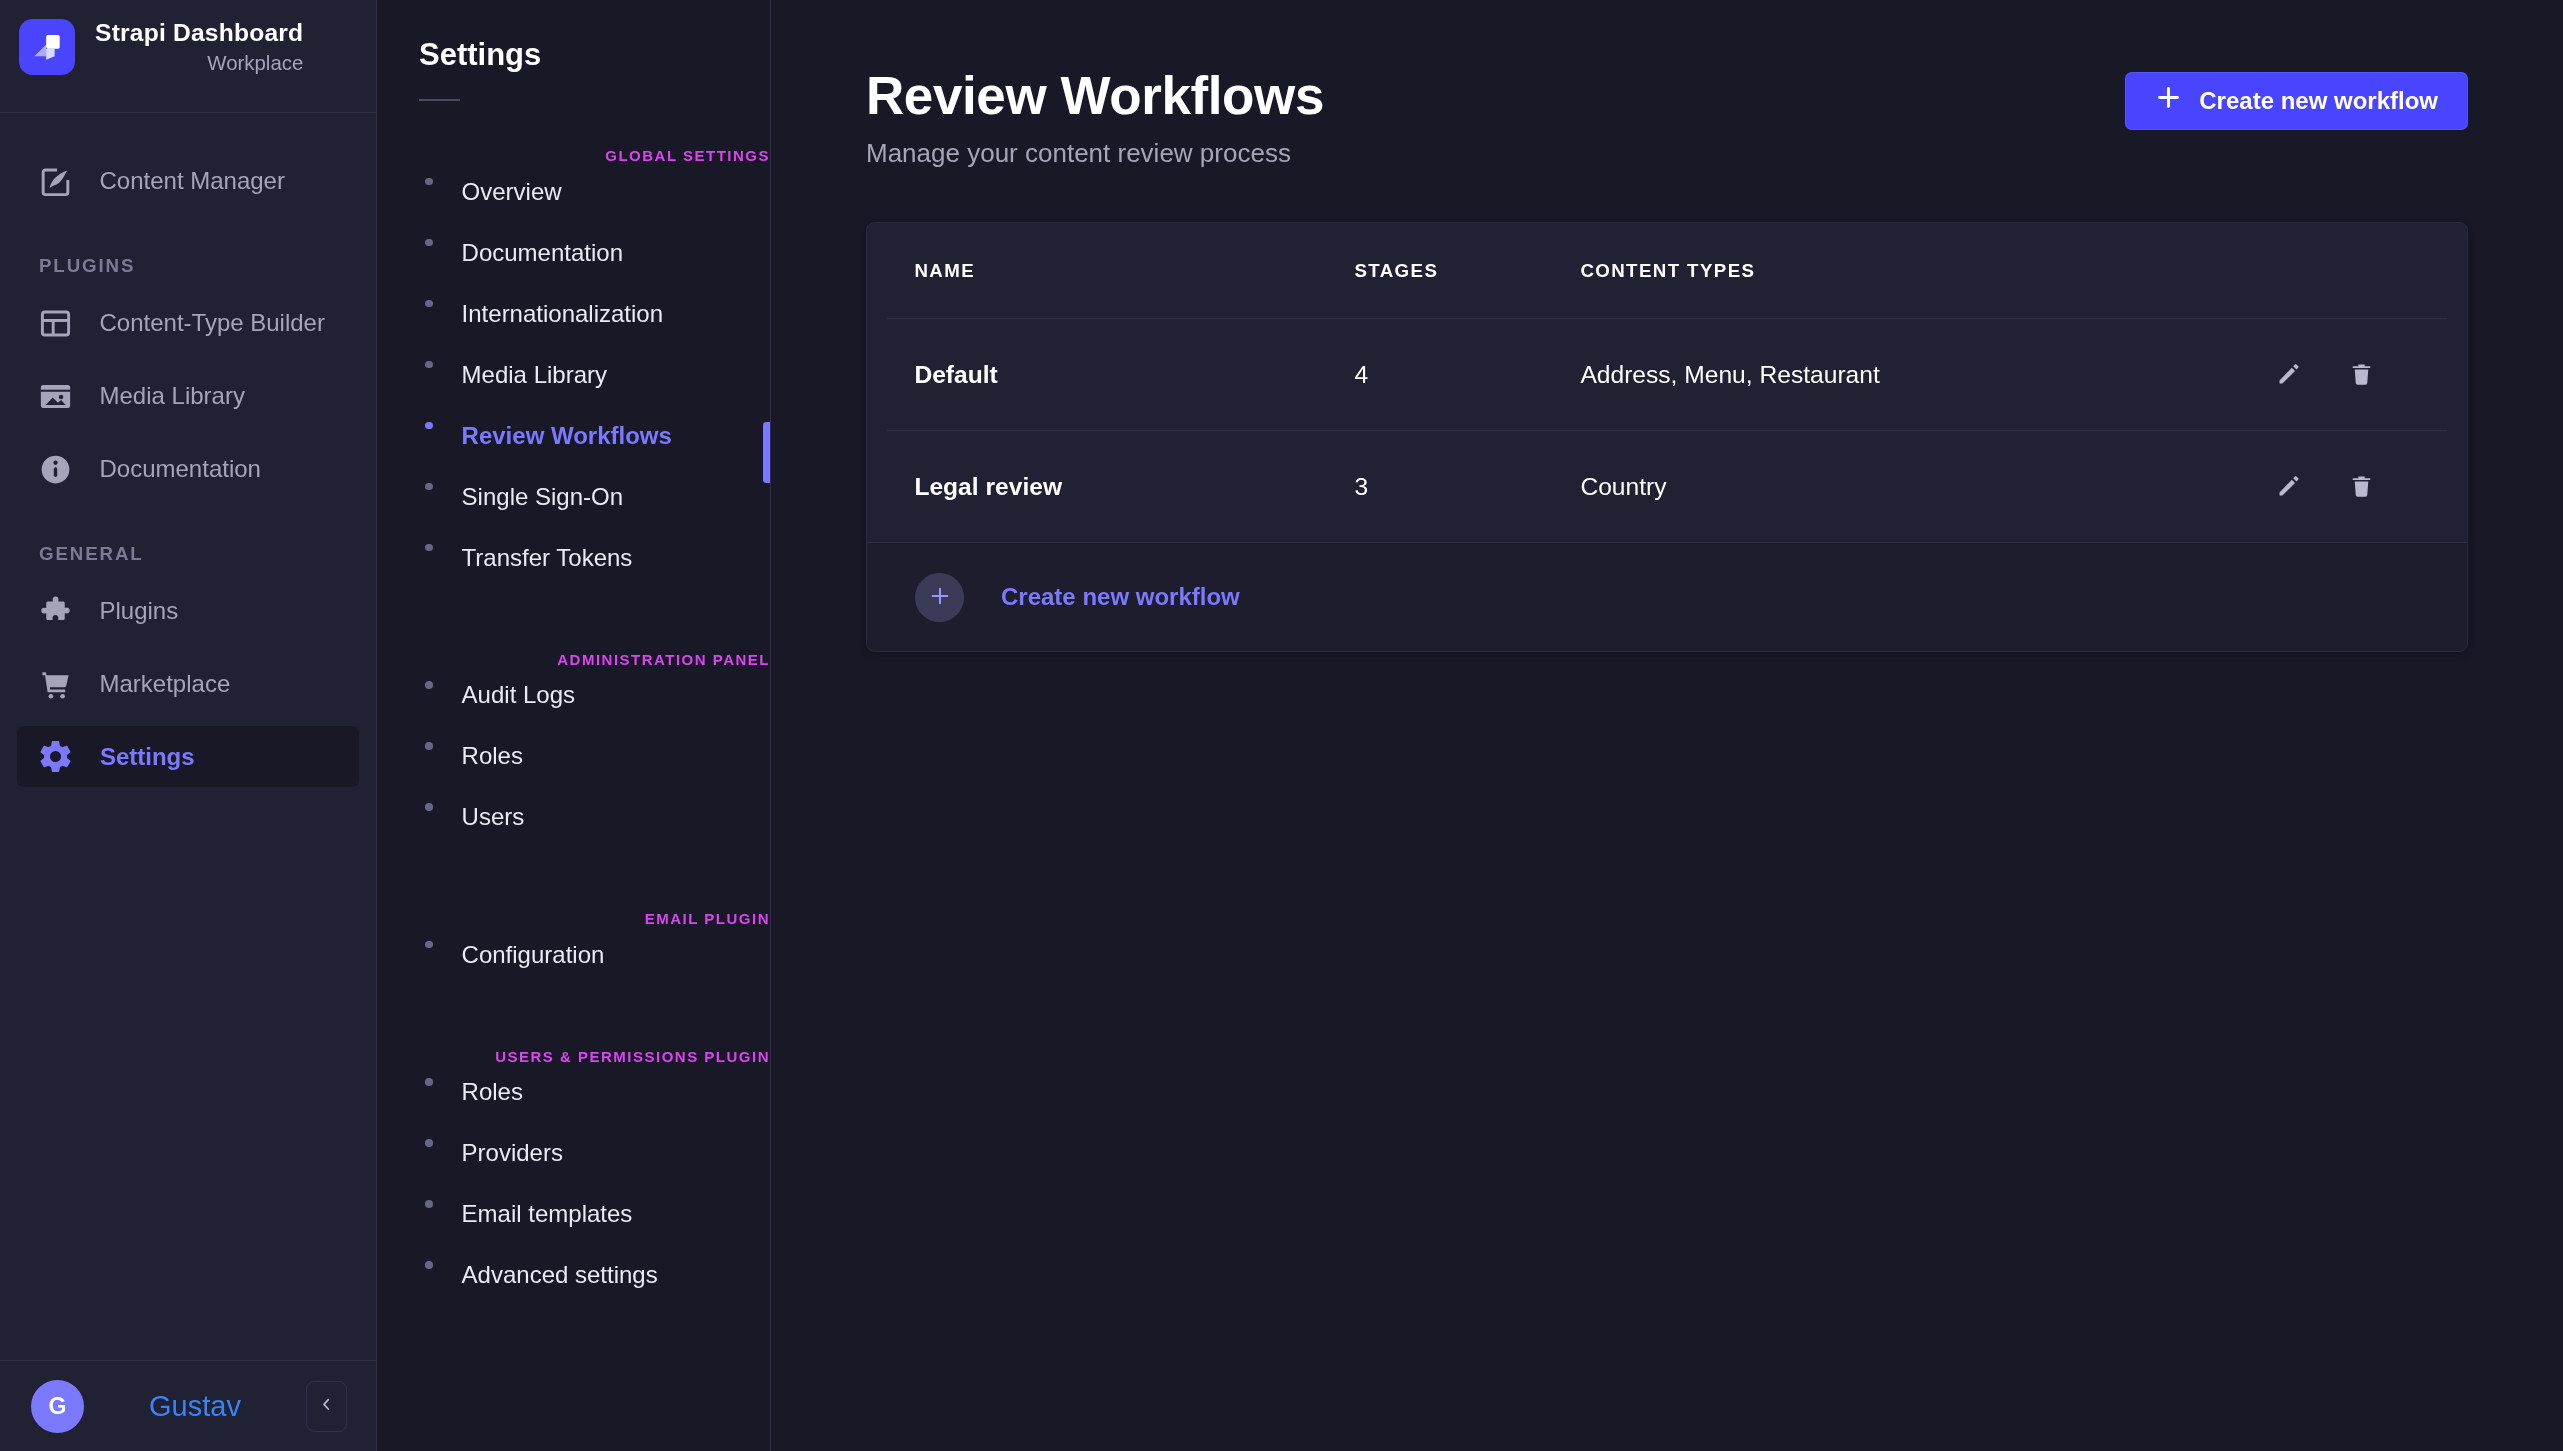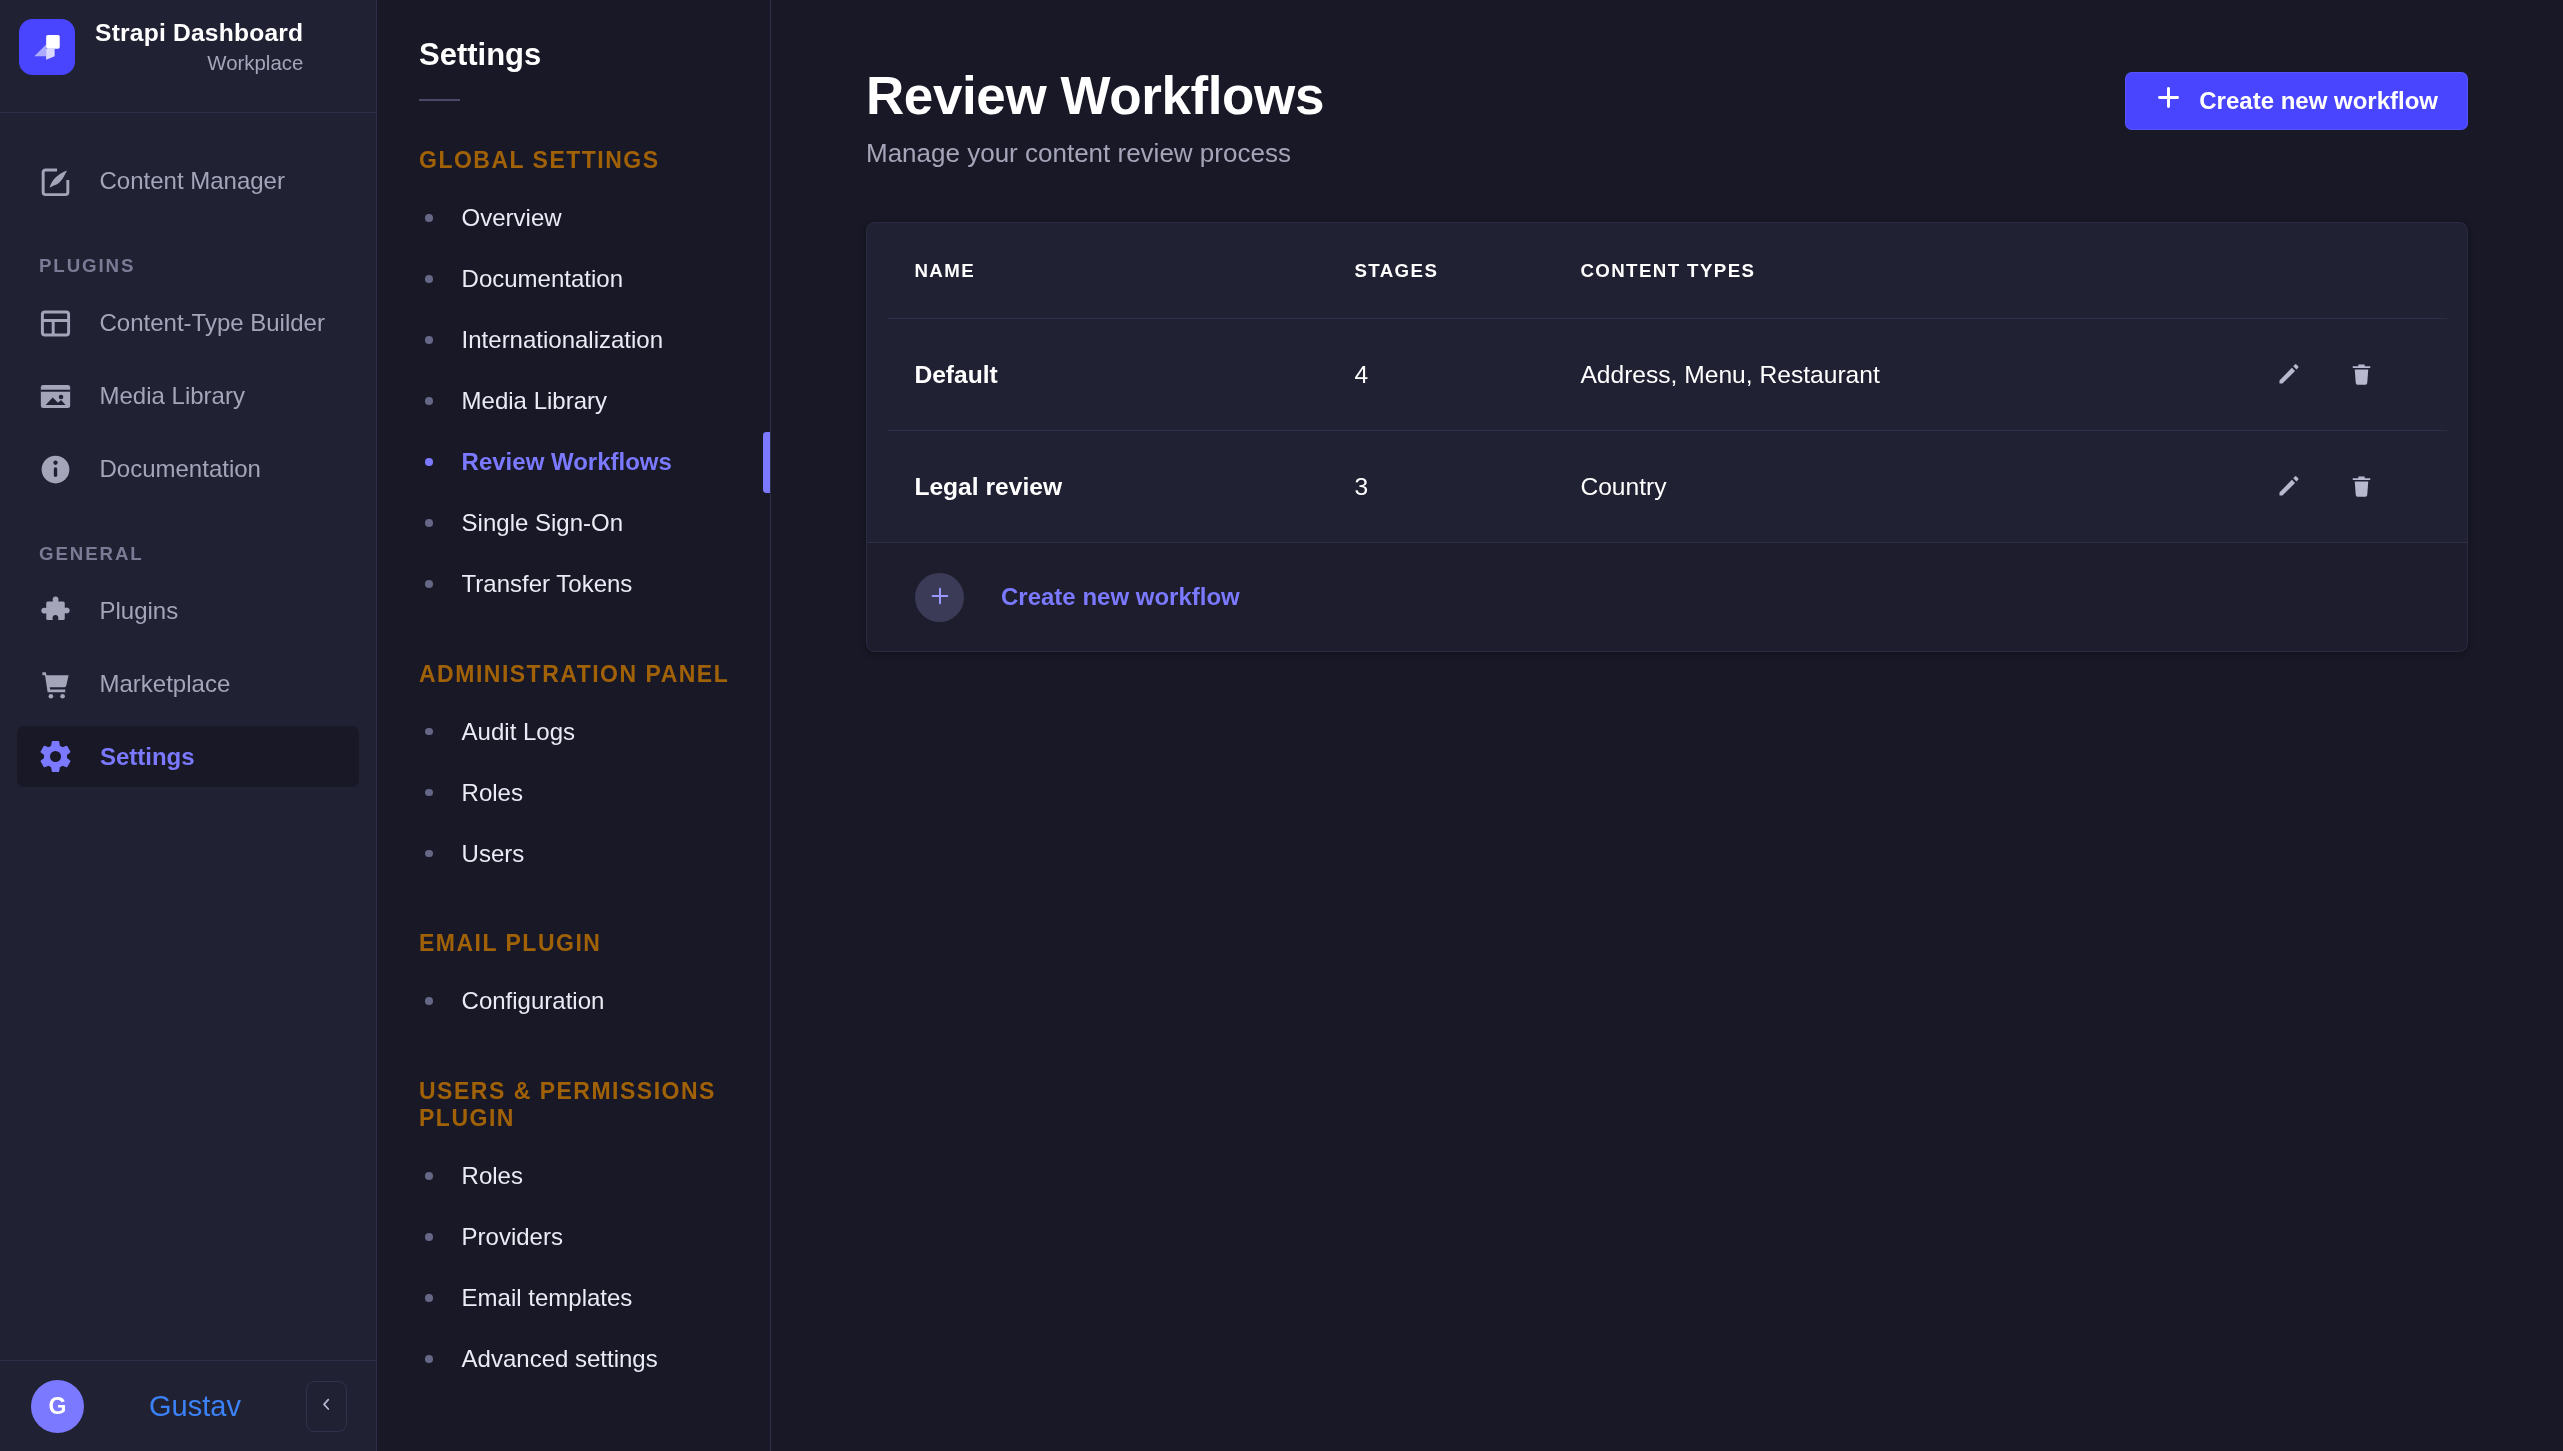"GLOBAL SETTINGS" .sub-section-title { color: #a16207 -> #d946ef; font-size: 23px -> 15px; text-align: none -> right }
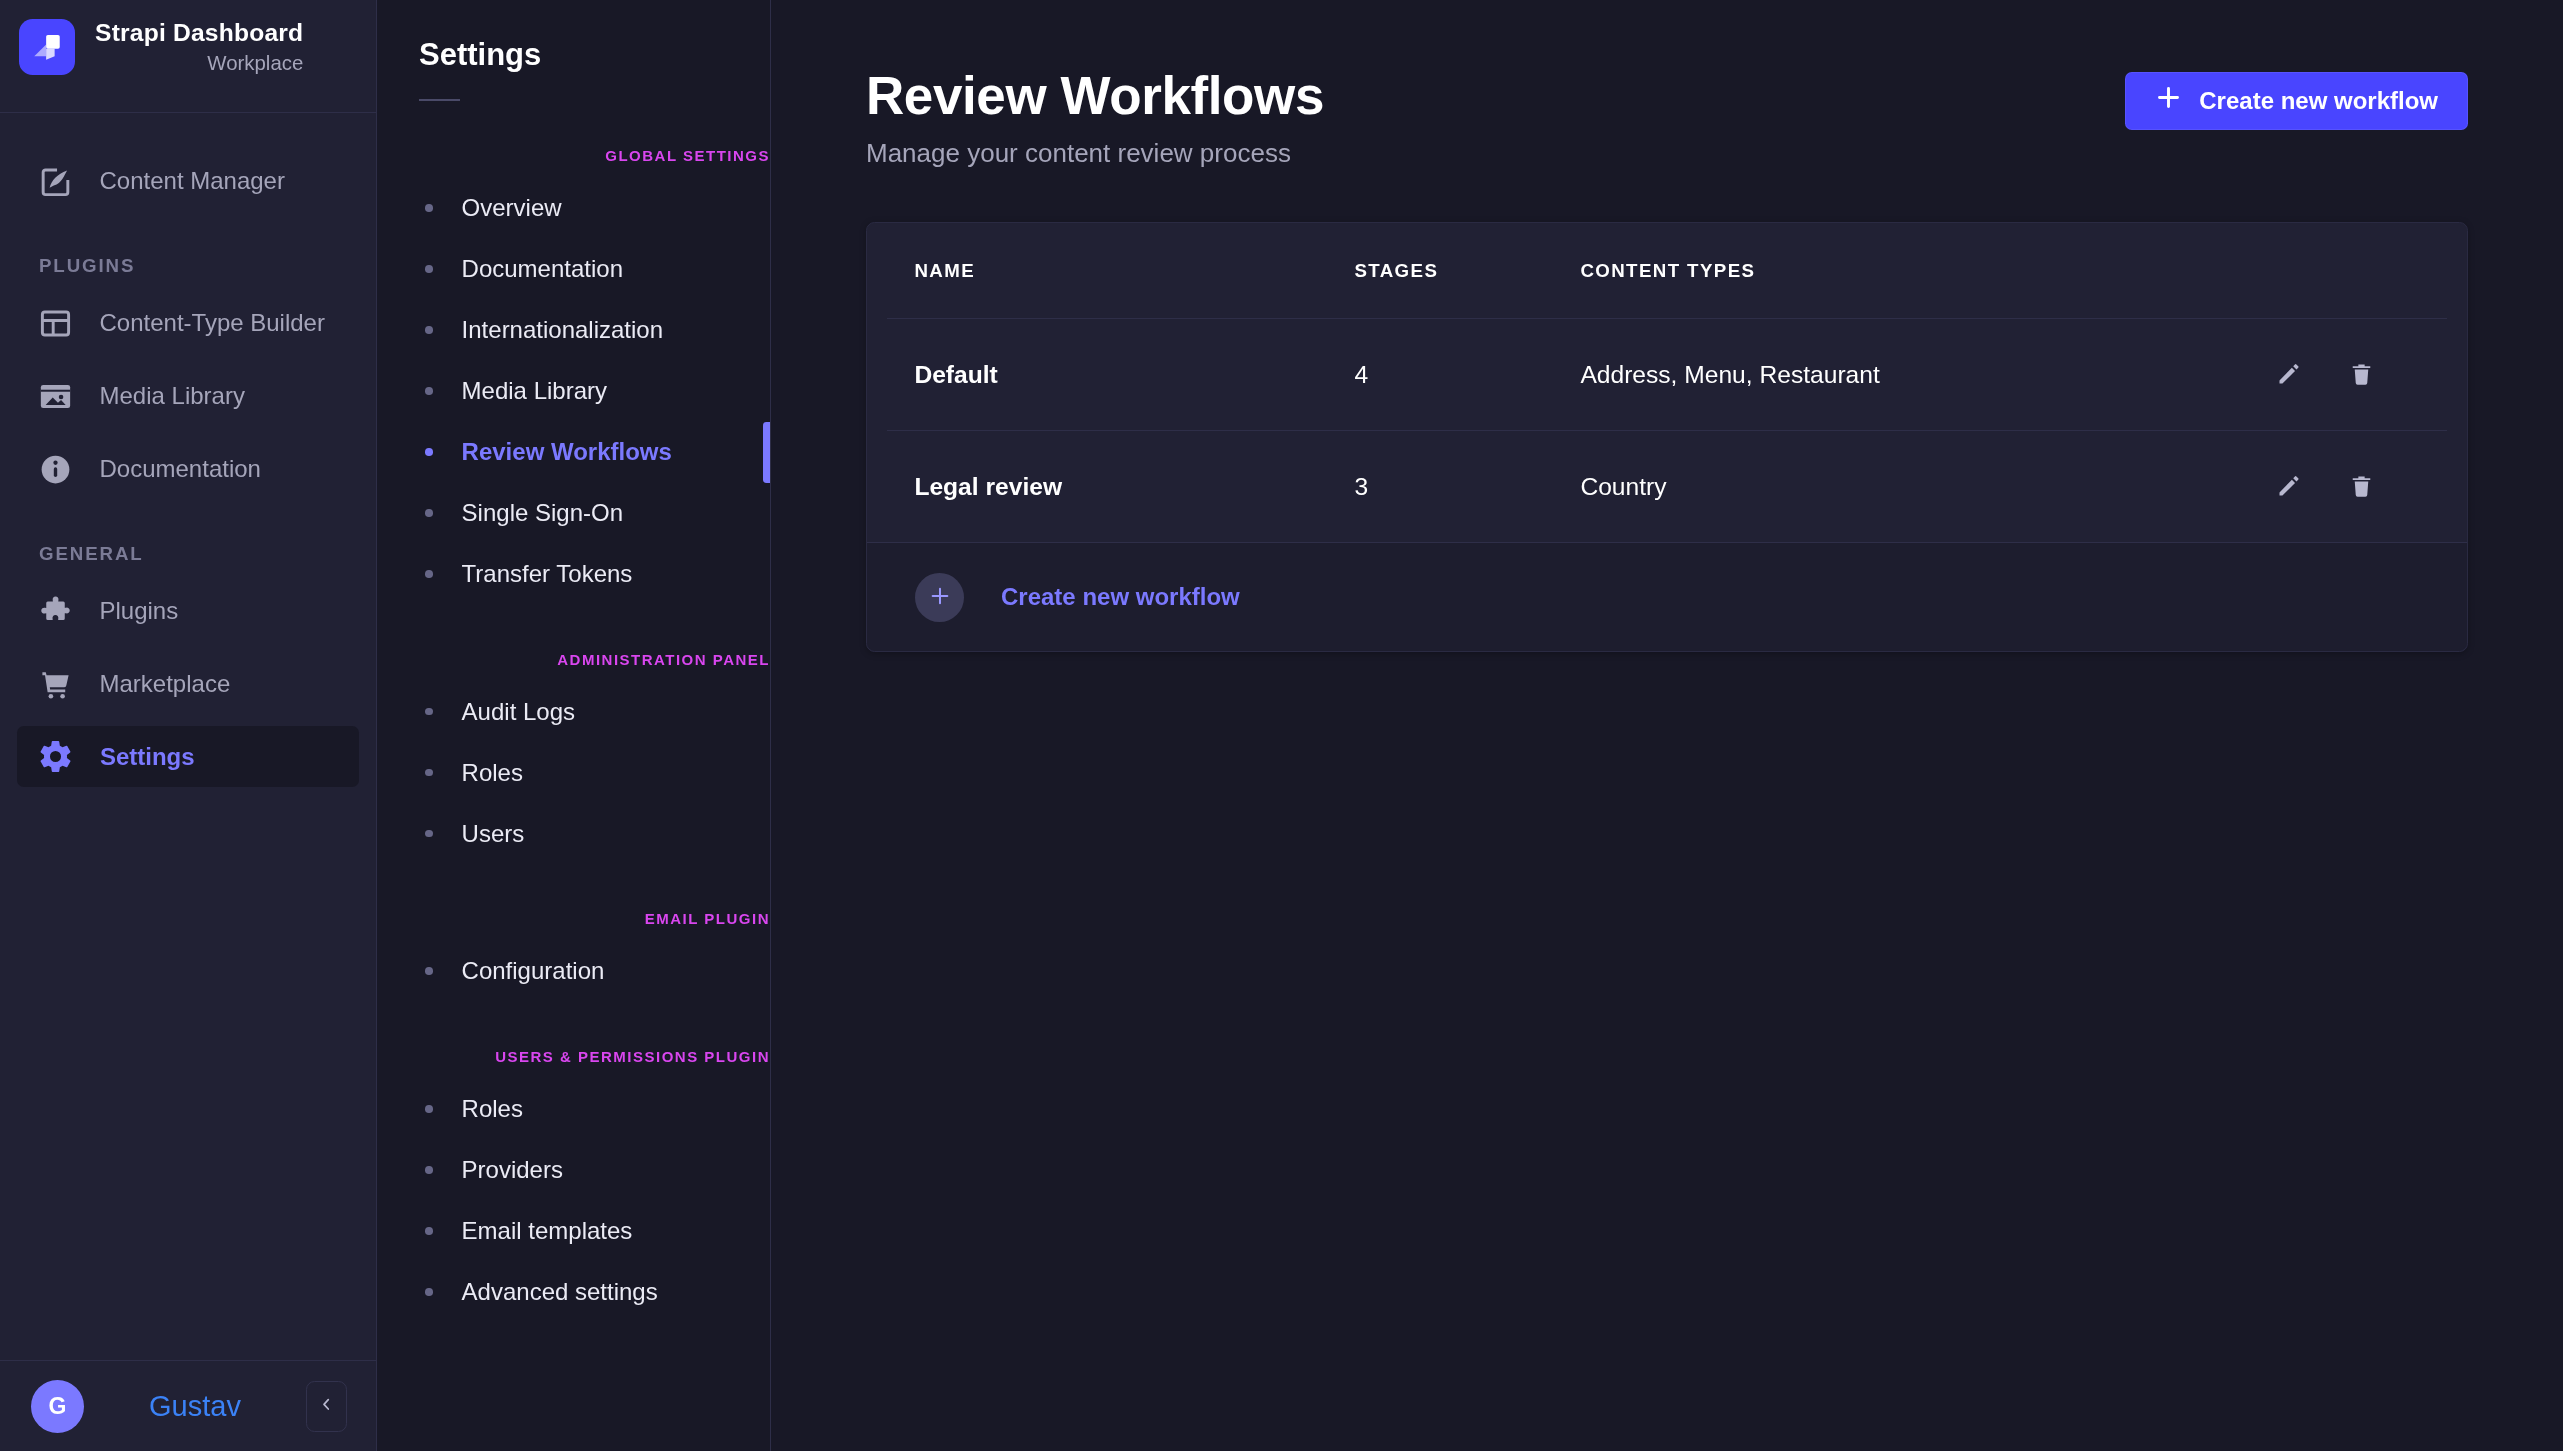"Overview" .sub-item { align-items: center -> none }
